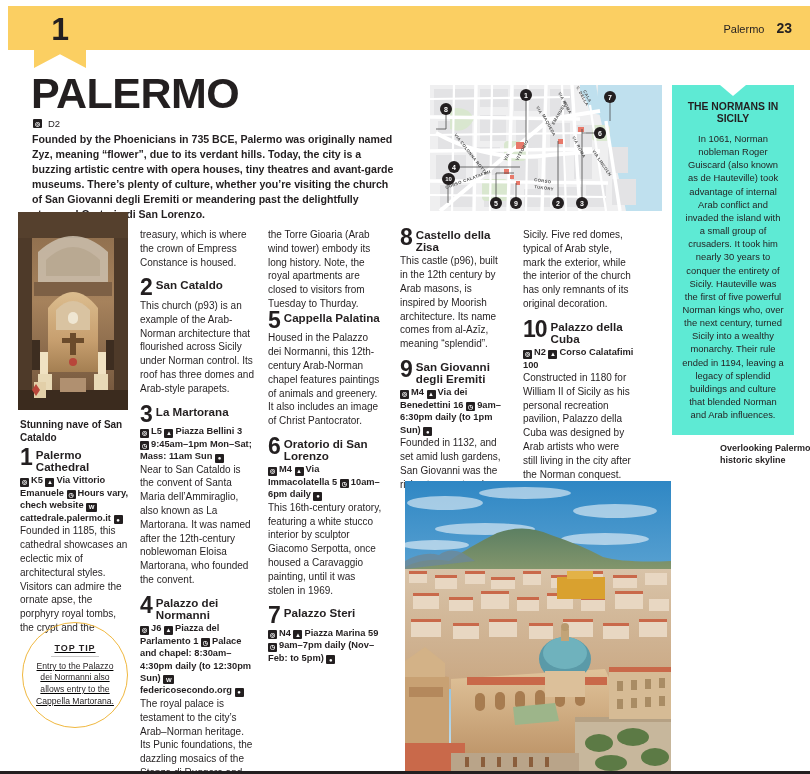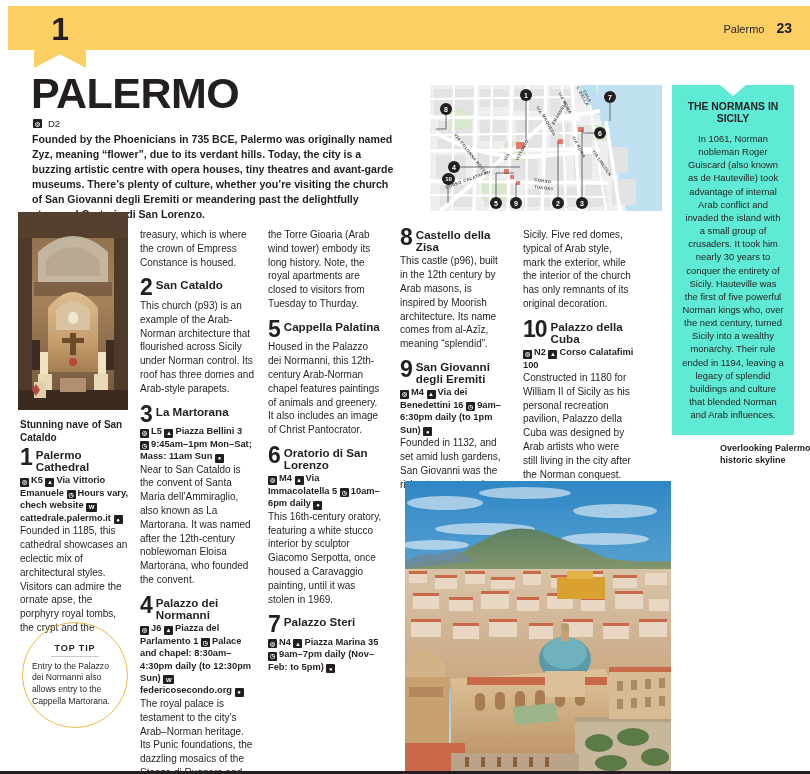"the Torre Gioaria (Arab wind" div.body-text { margin-bottom: 9px -> 0 }
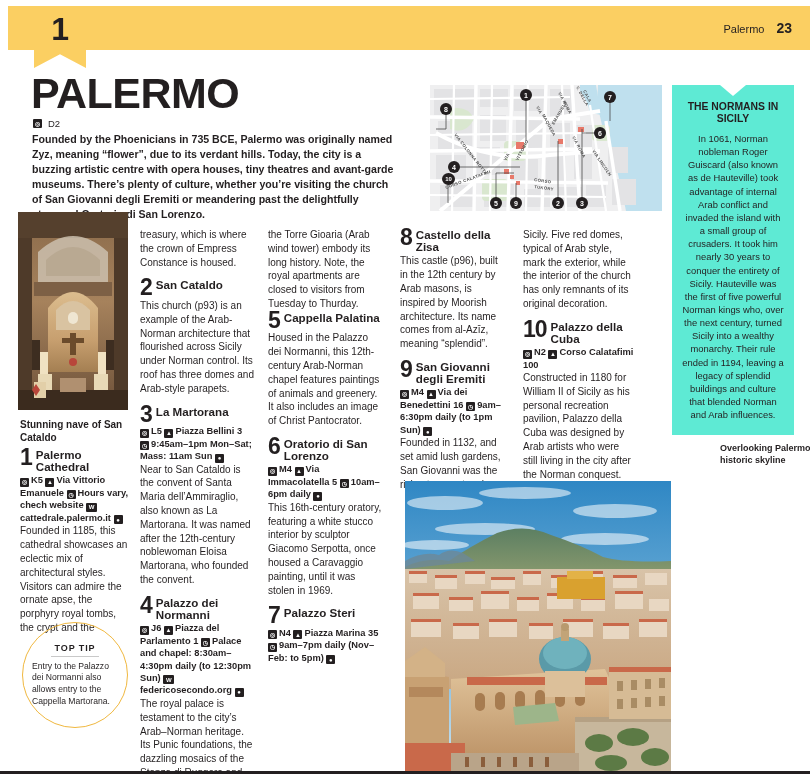"Piazza Marina 35" span { text: 35 -> 59 }
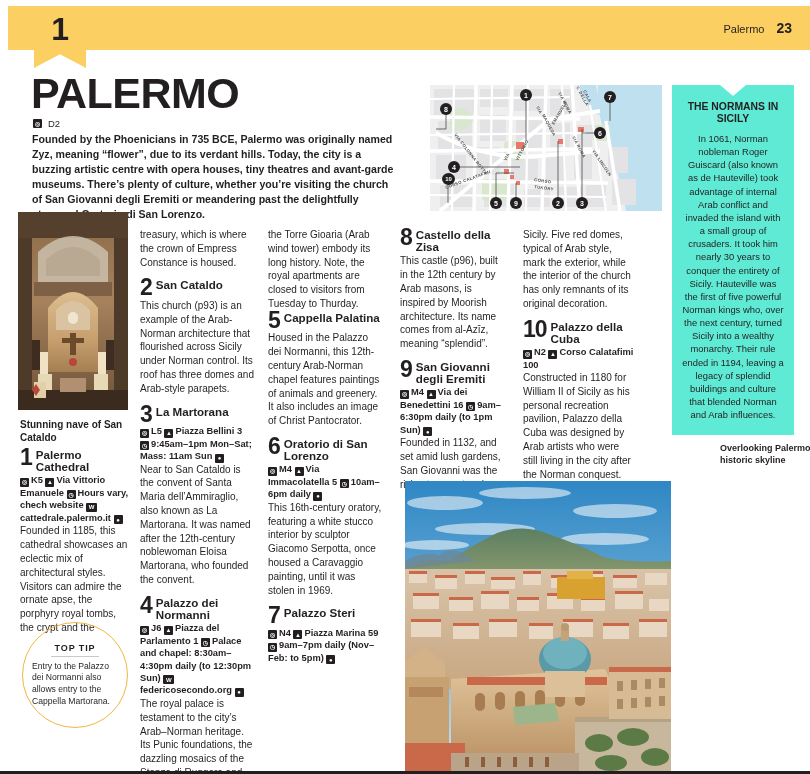"TOP TIP" .toptip { text-align: left -> center; text-decoration: none -> underline }
